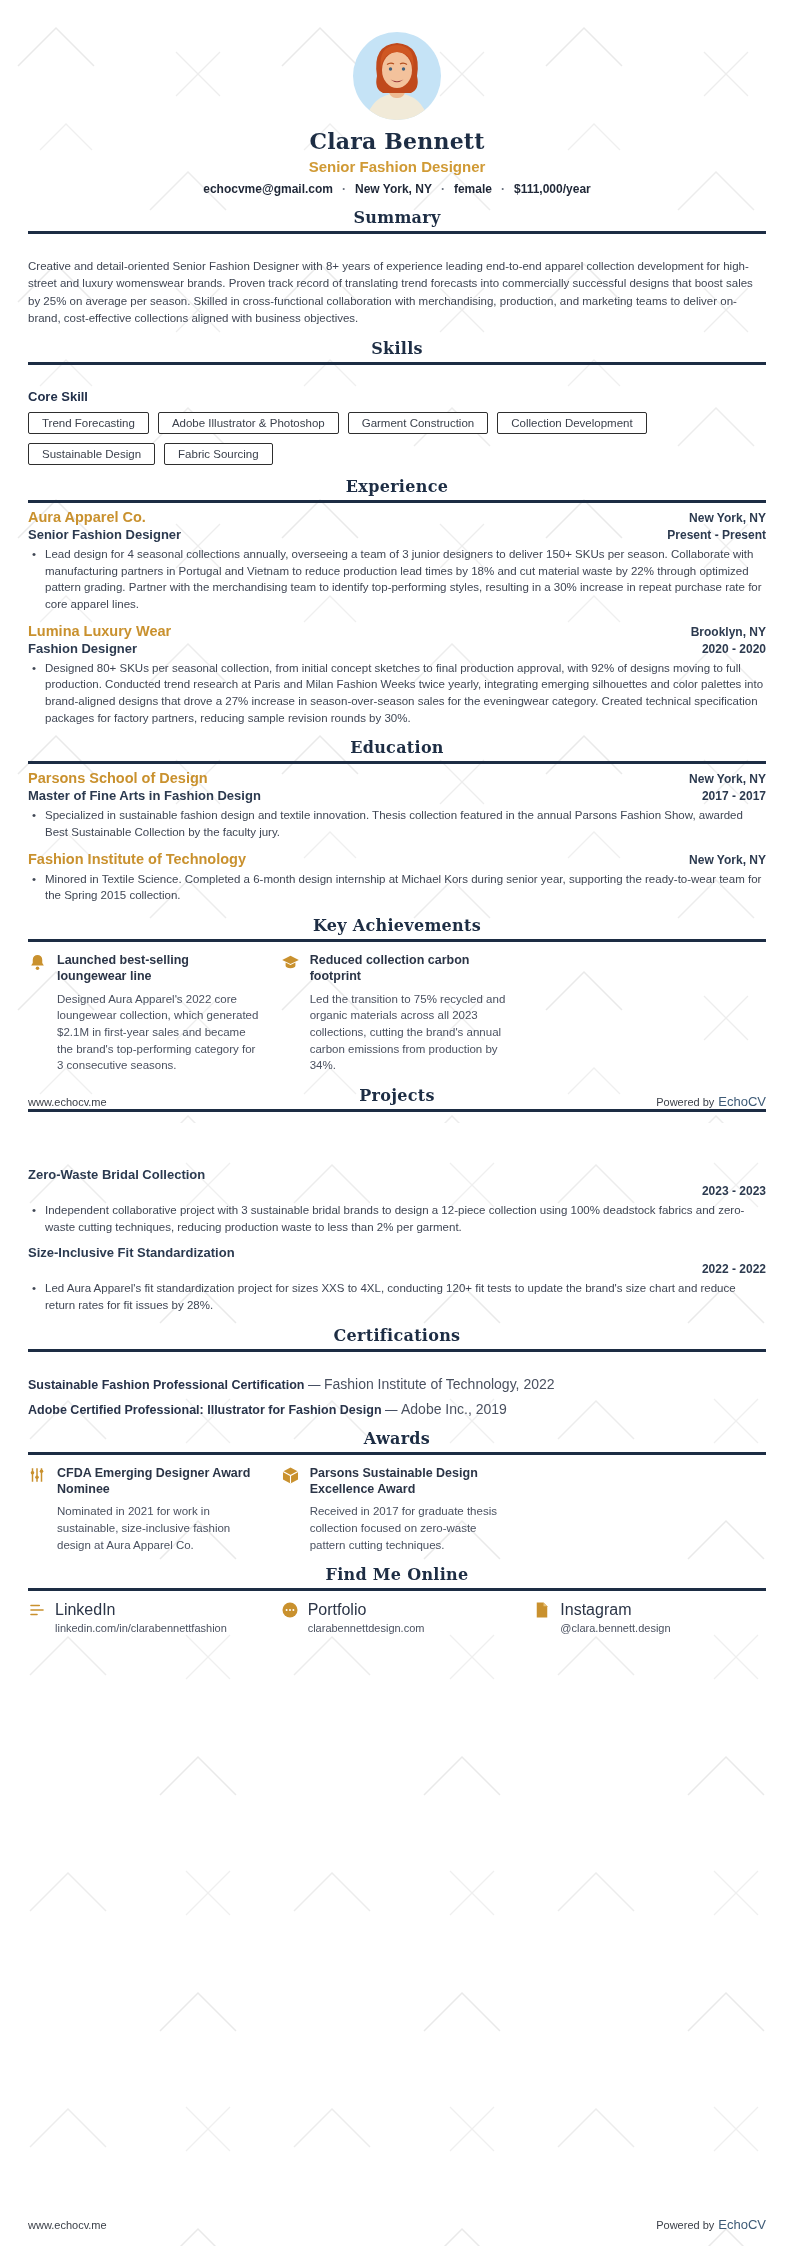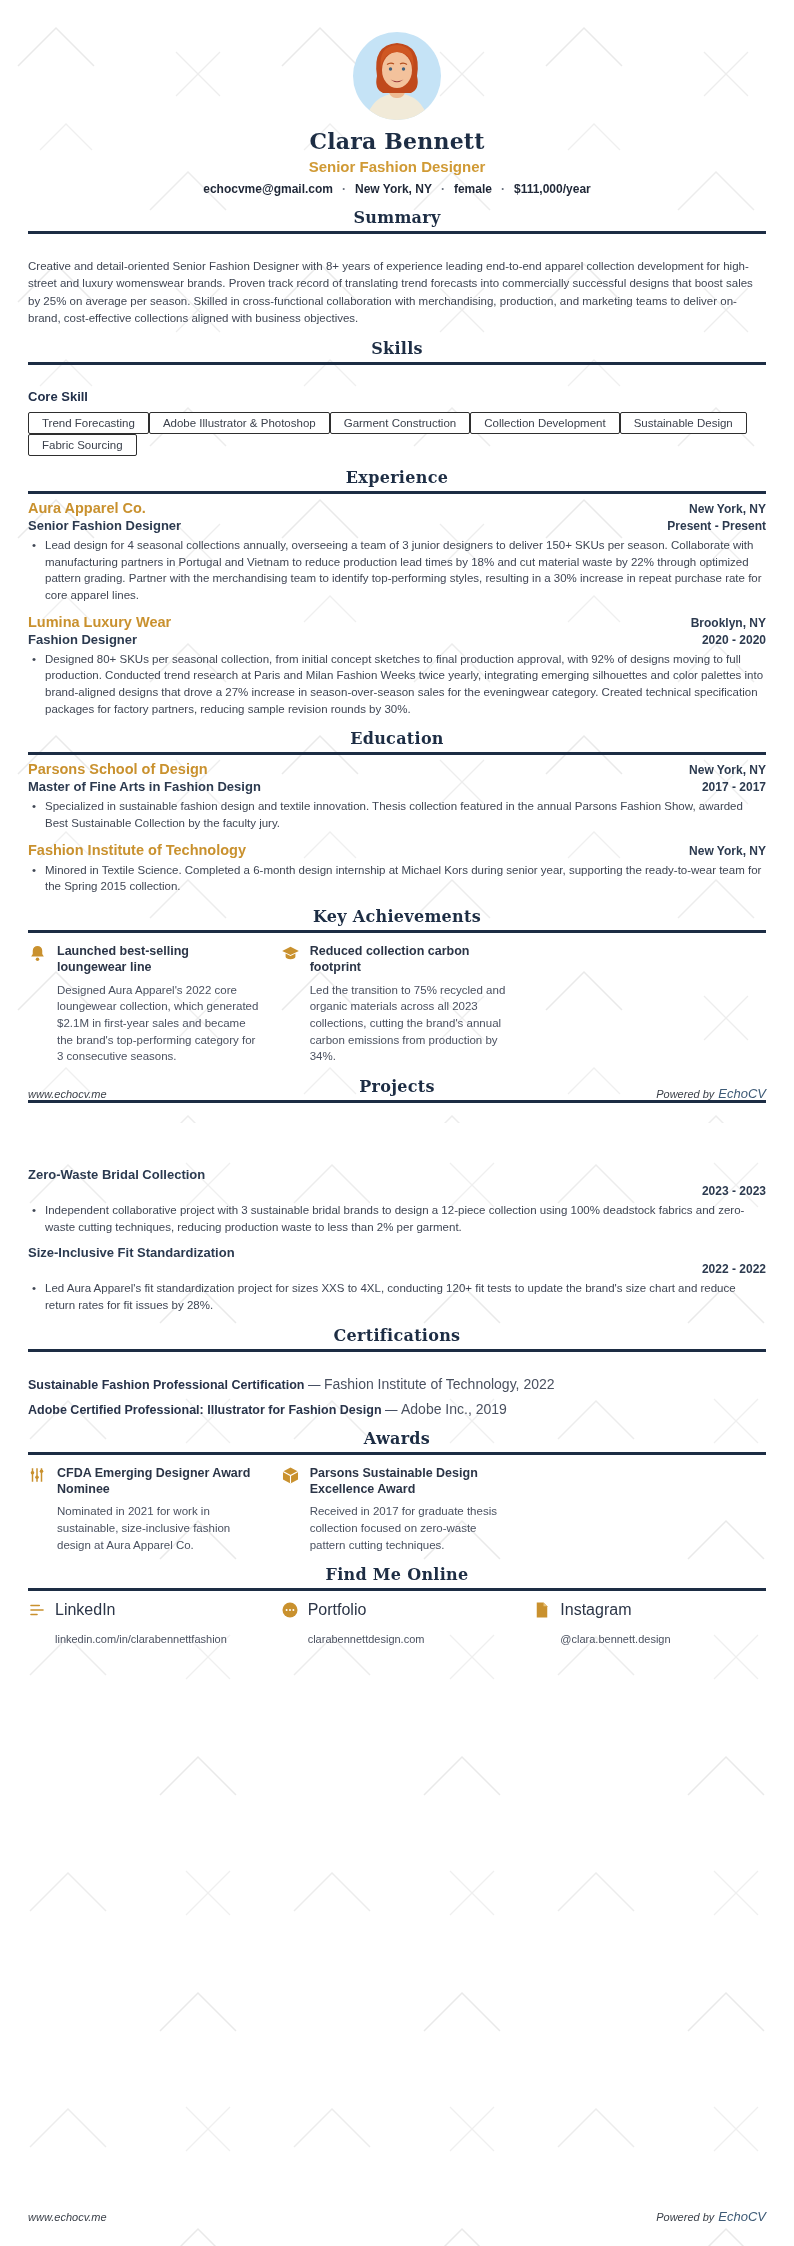"Trend Forecasting" .tags { gap: none -> 9px }
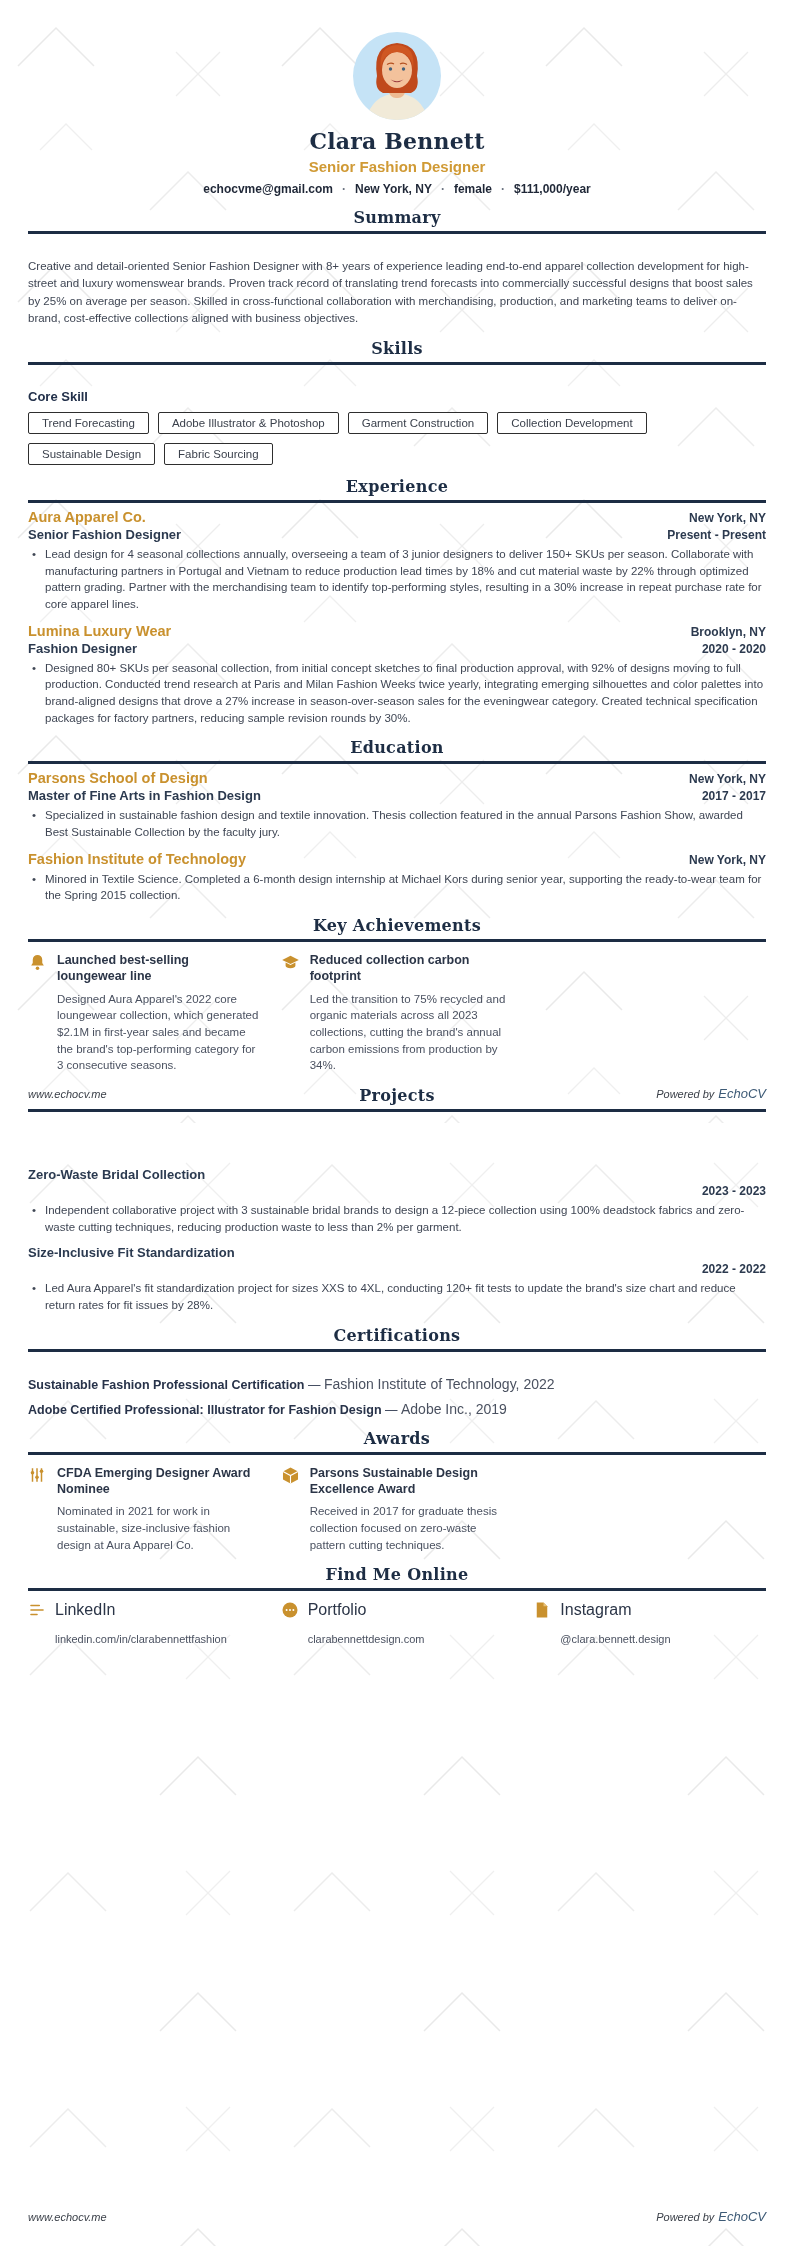"www.echocv.me" .pfooter { bottom: 22px -> 14px; font-style: italic -> none }
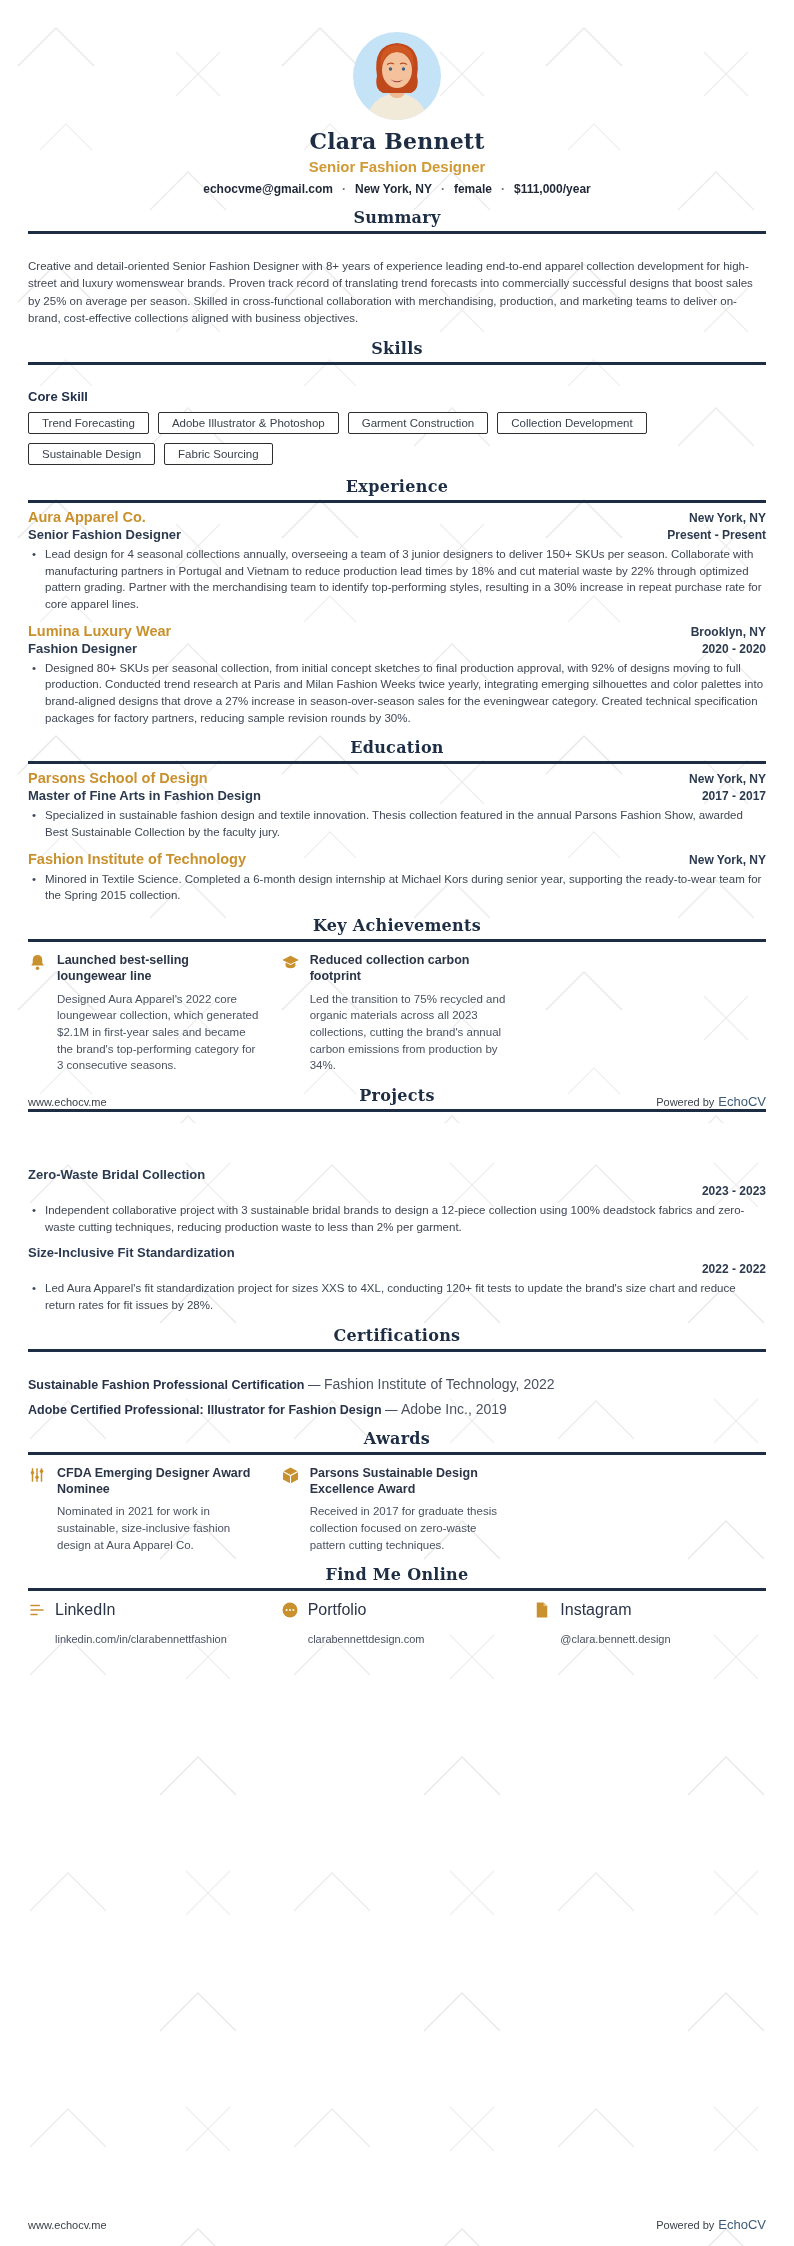"linkedin.com/in/clarabennettfashion" .ol-url { margin-top: 14px -> 3px }
